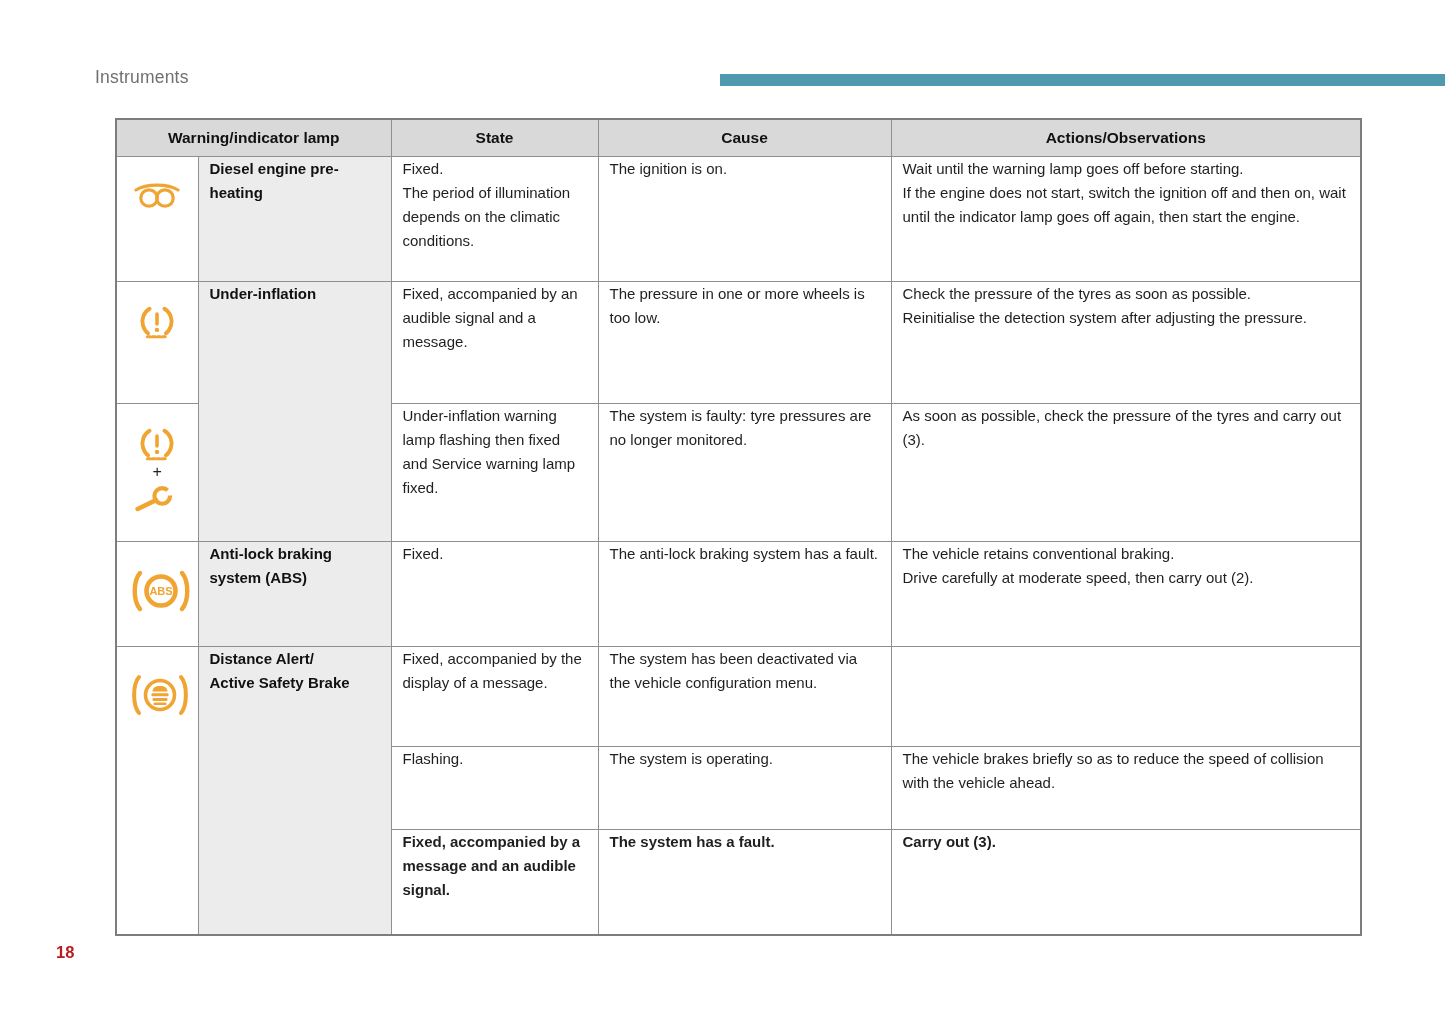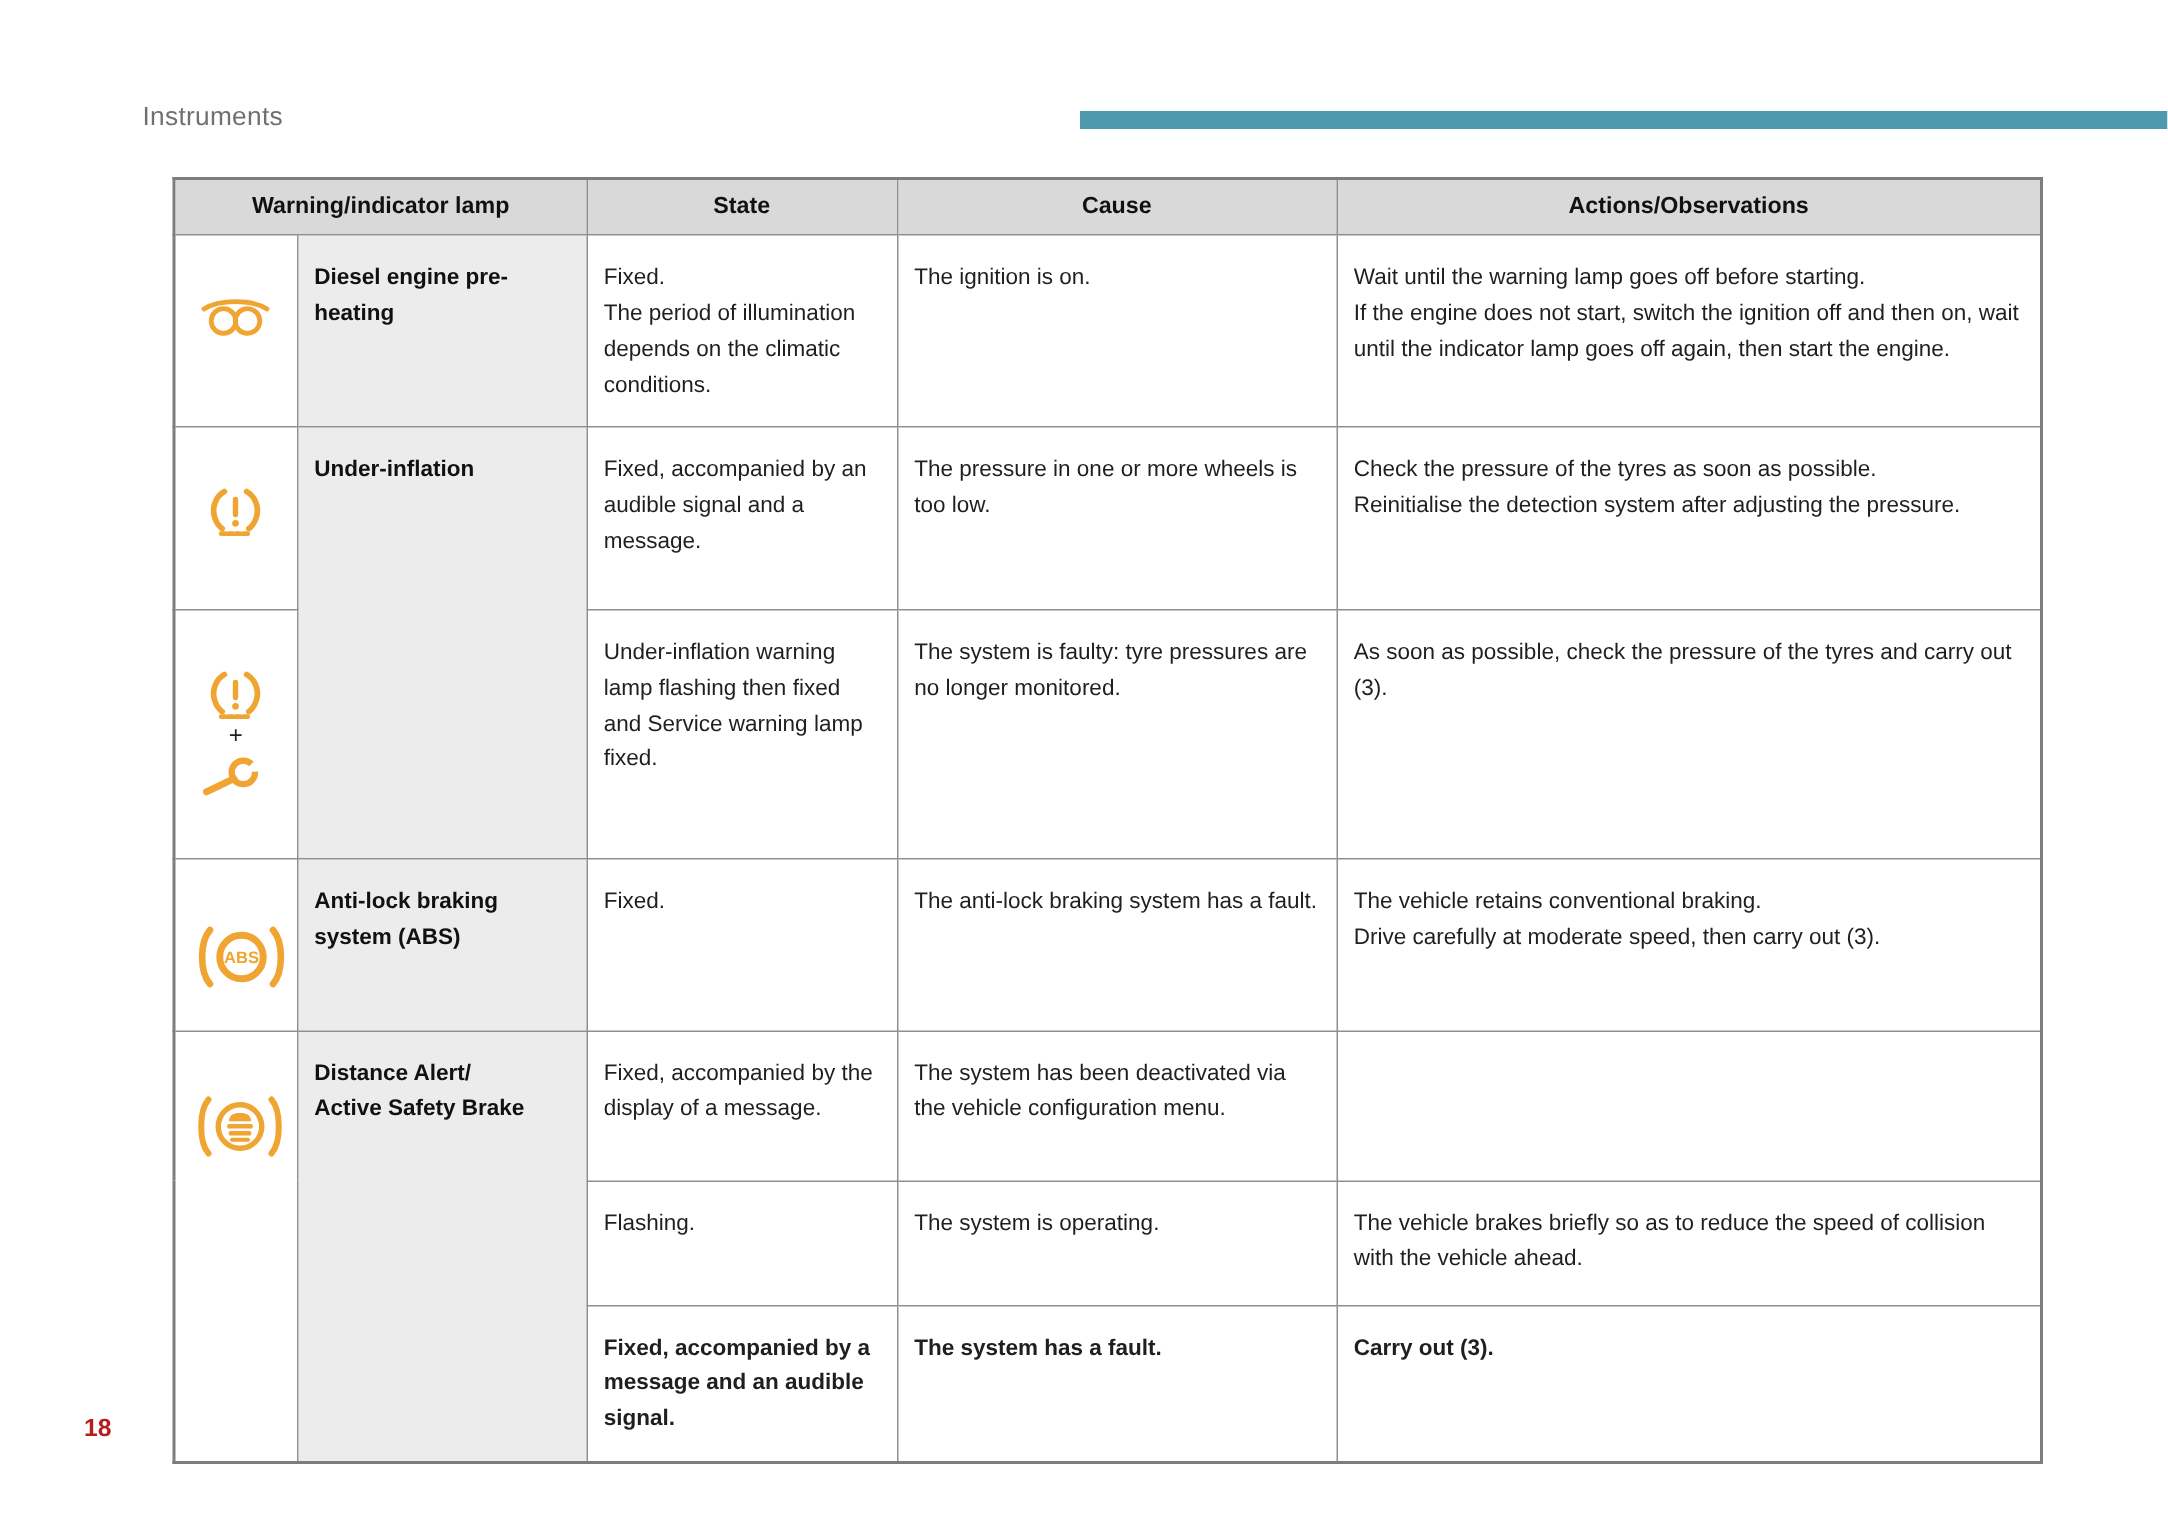"Diesel engine pre-heating" table.lamps th, table.lamps td { padding: 16px 11px -> 0 11px }
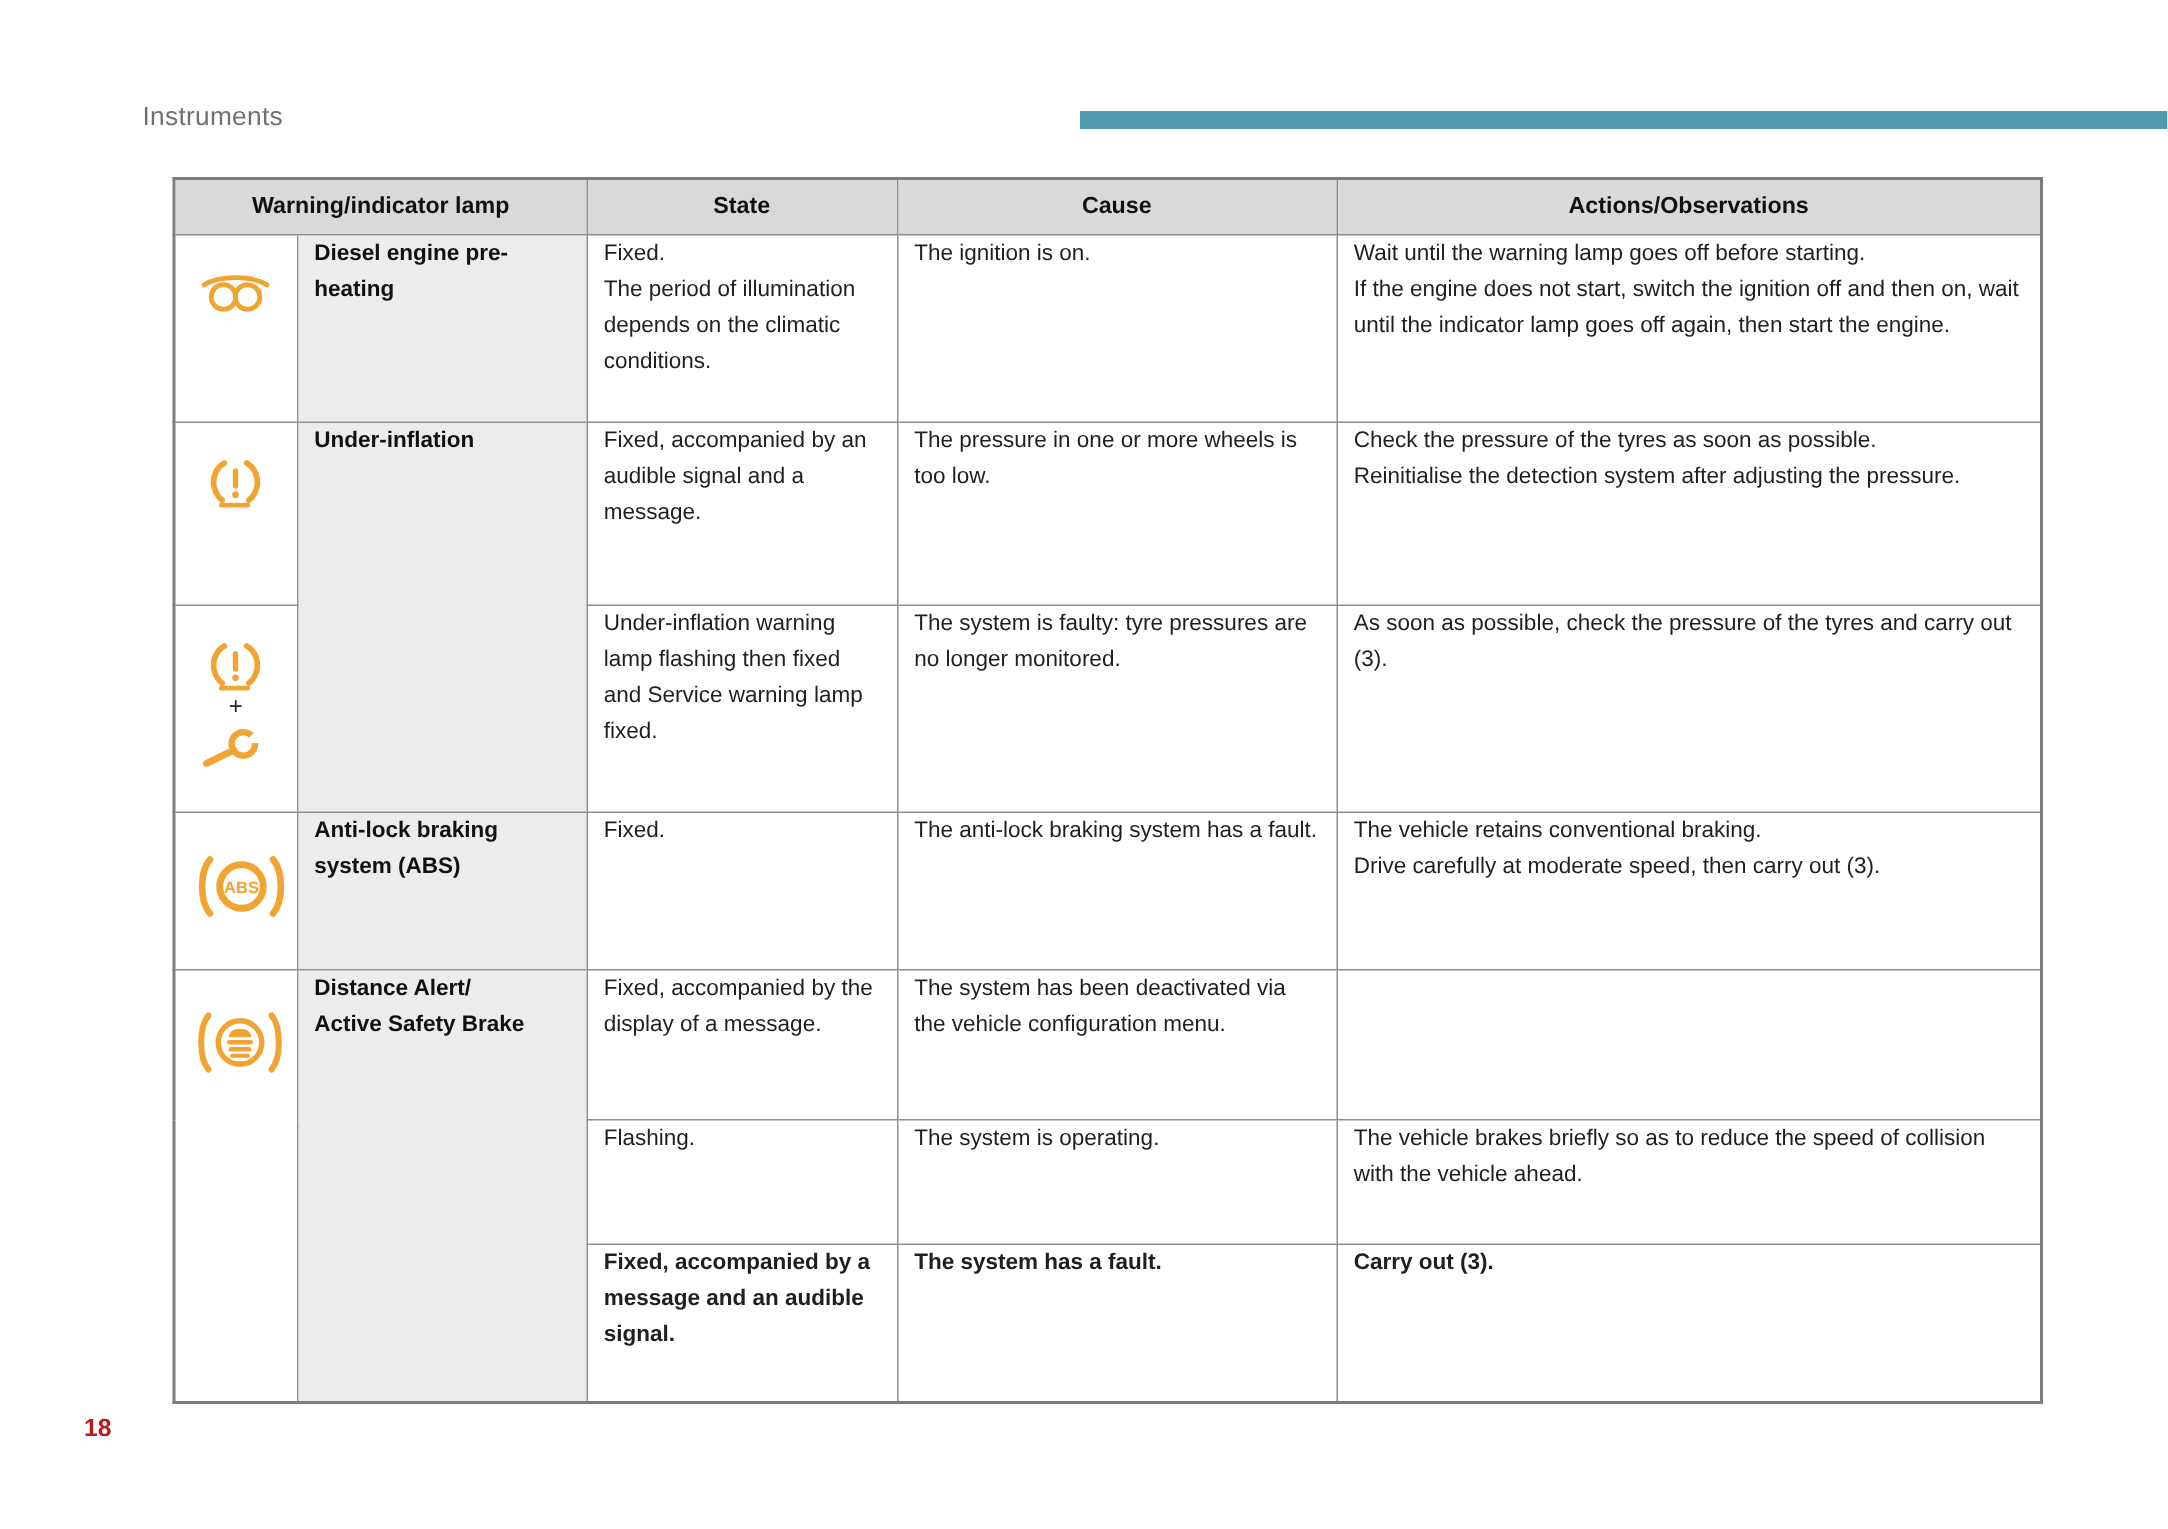"The vehicle retains conventional" td { text: 3 -> 2 }
